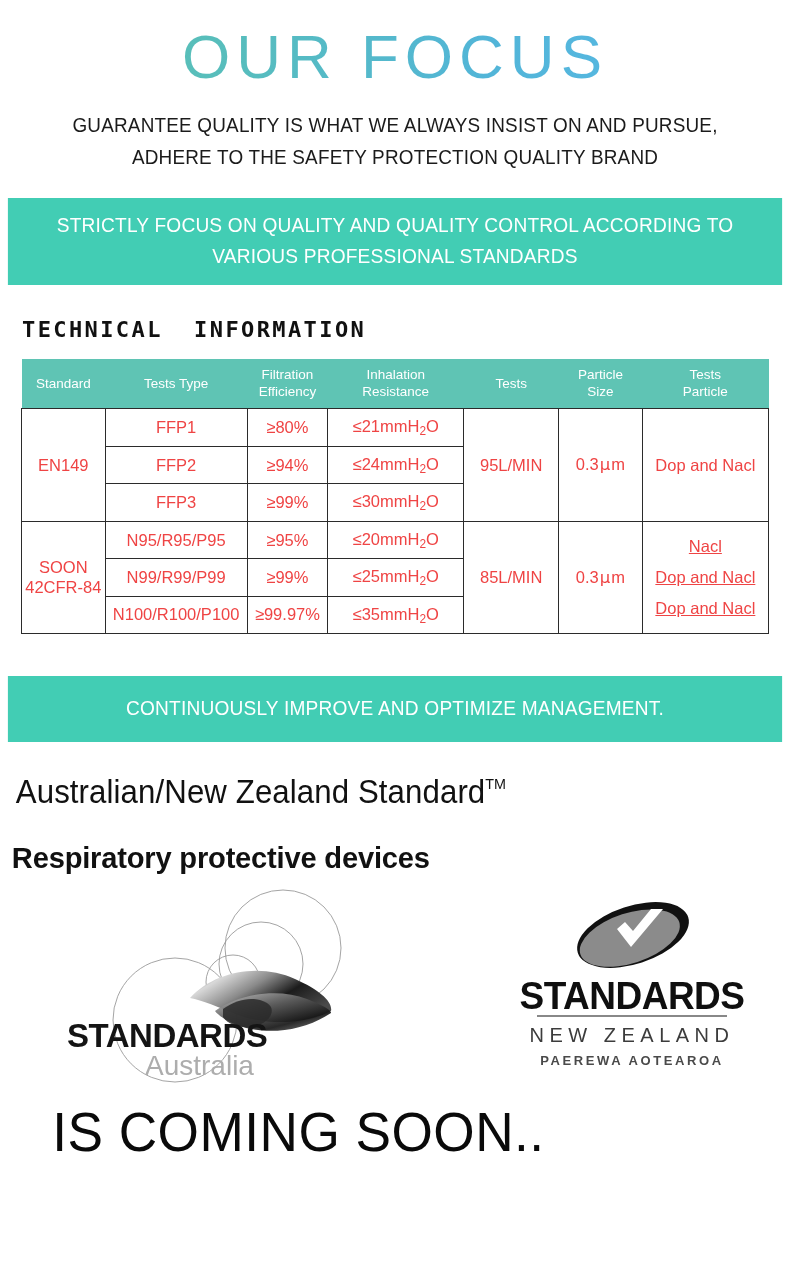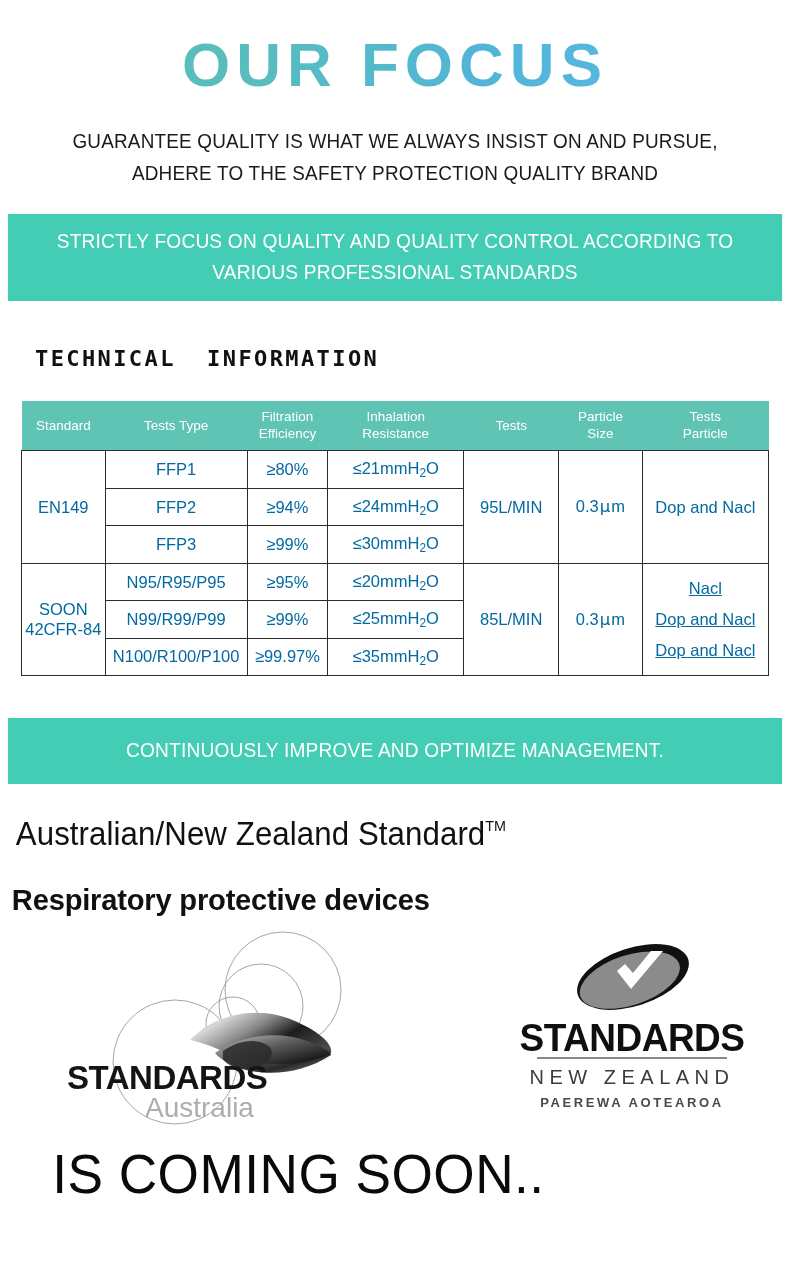"OUR FOCUS" .hero-title { font-weight: 700 -> 400; margin: 8px -> 0 }
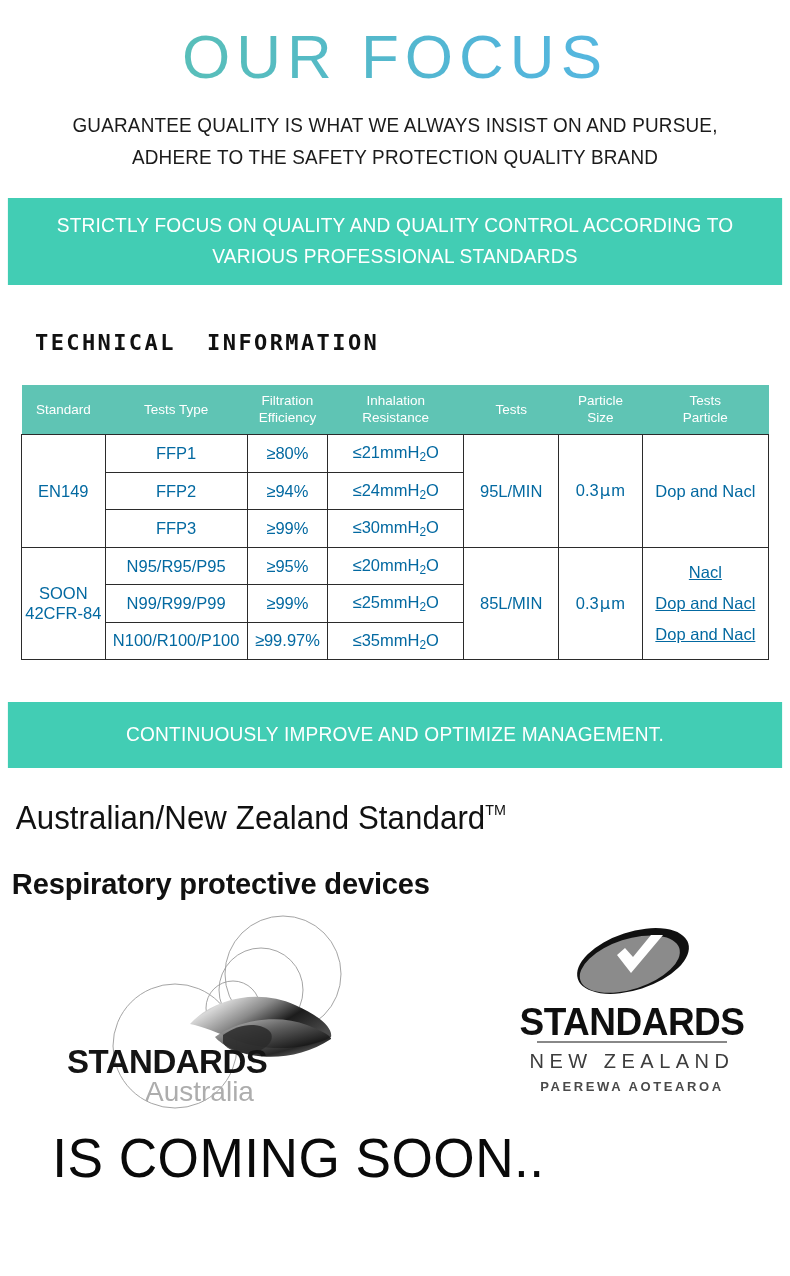"TECHNICAL INFORMATION" .section-heading { margin: 13px -> 0 }
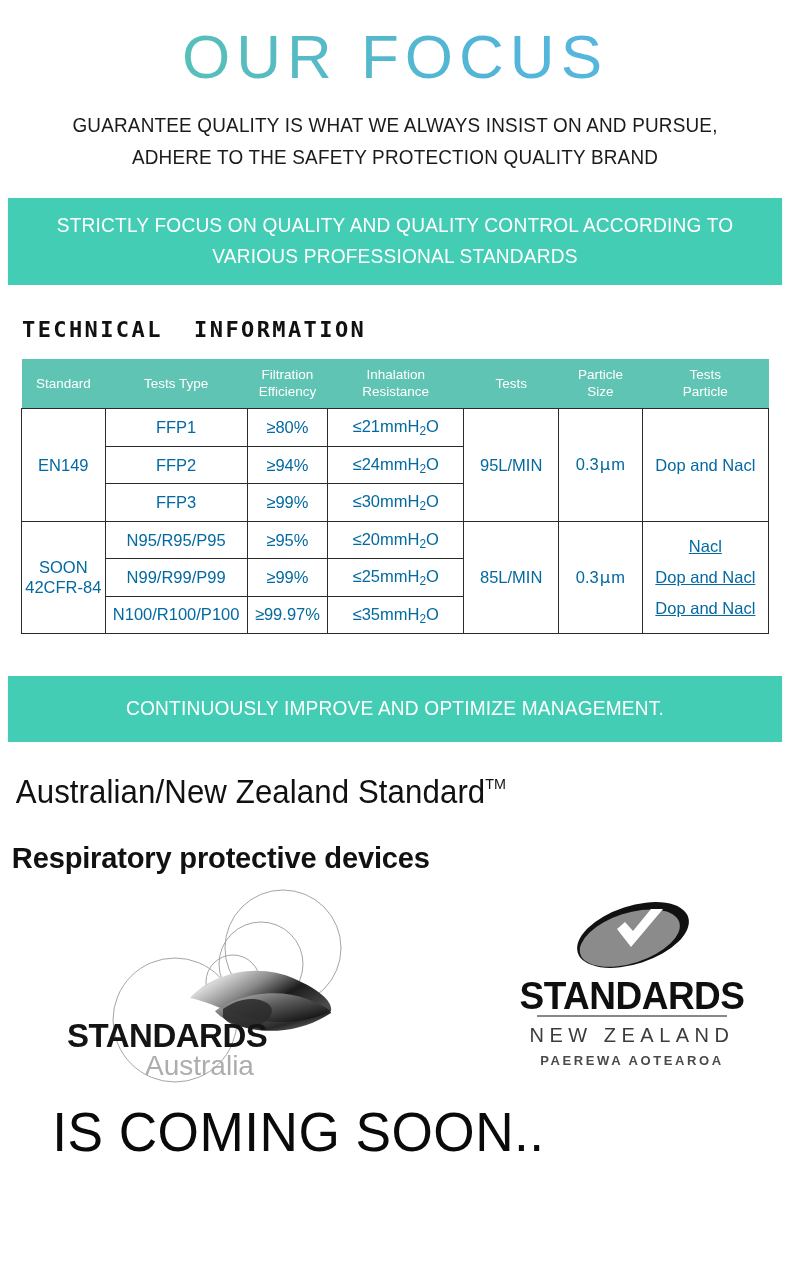"FFP1" table.tech td { color: #0369a1 -> #ef4444 }
